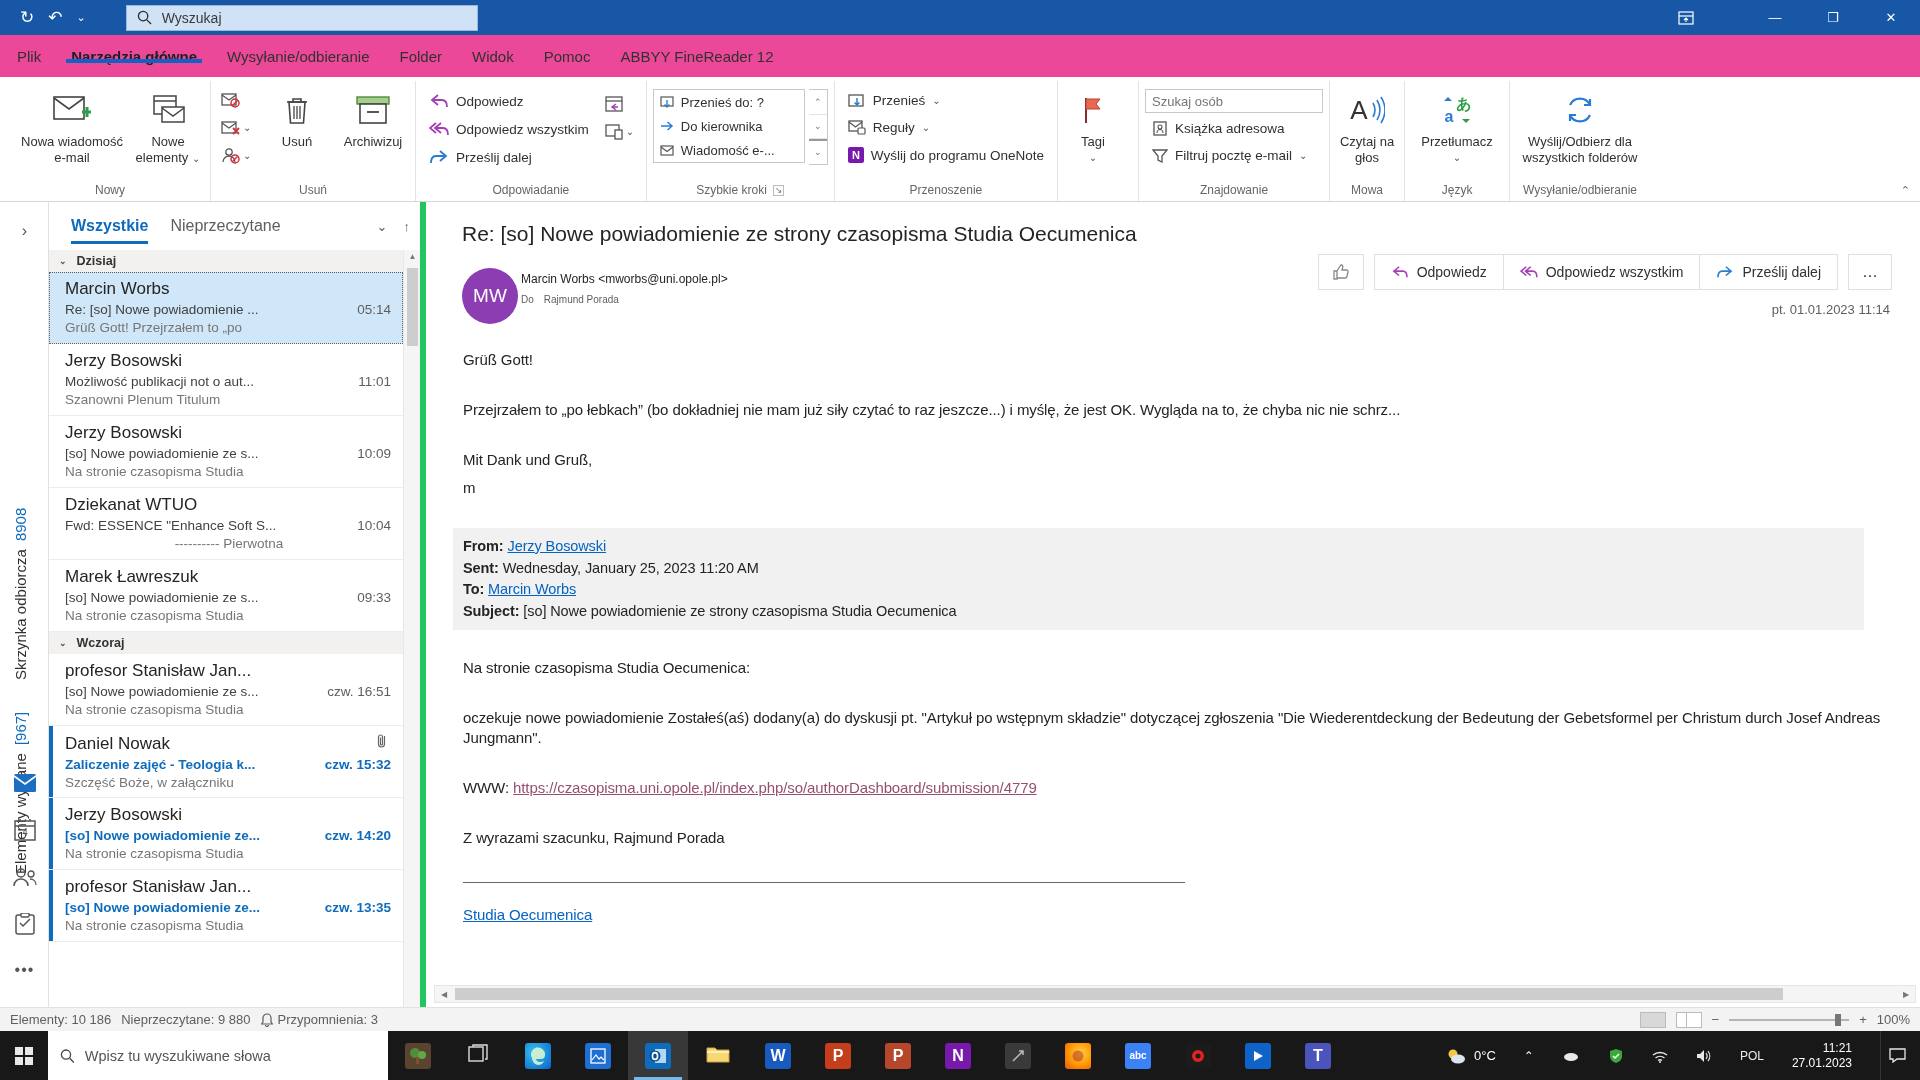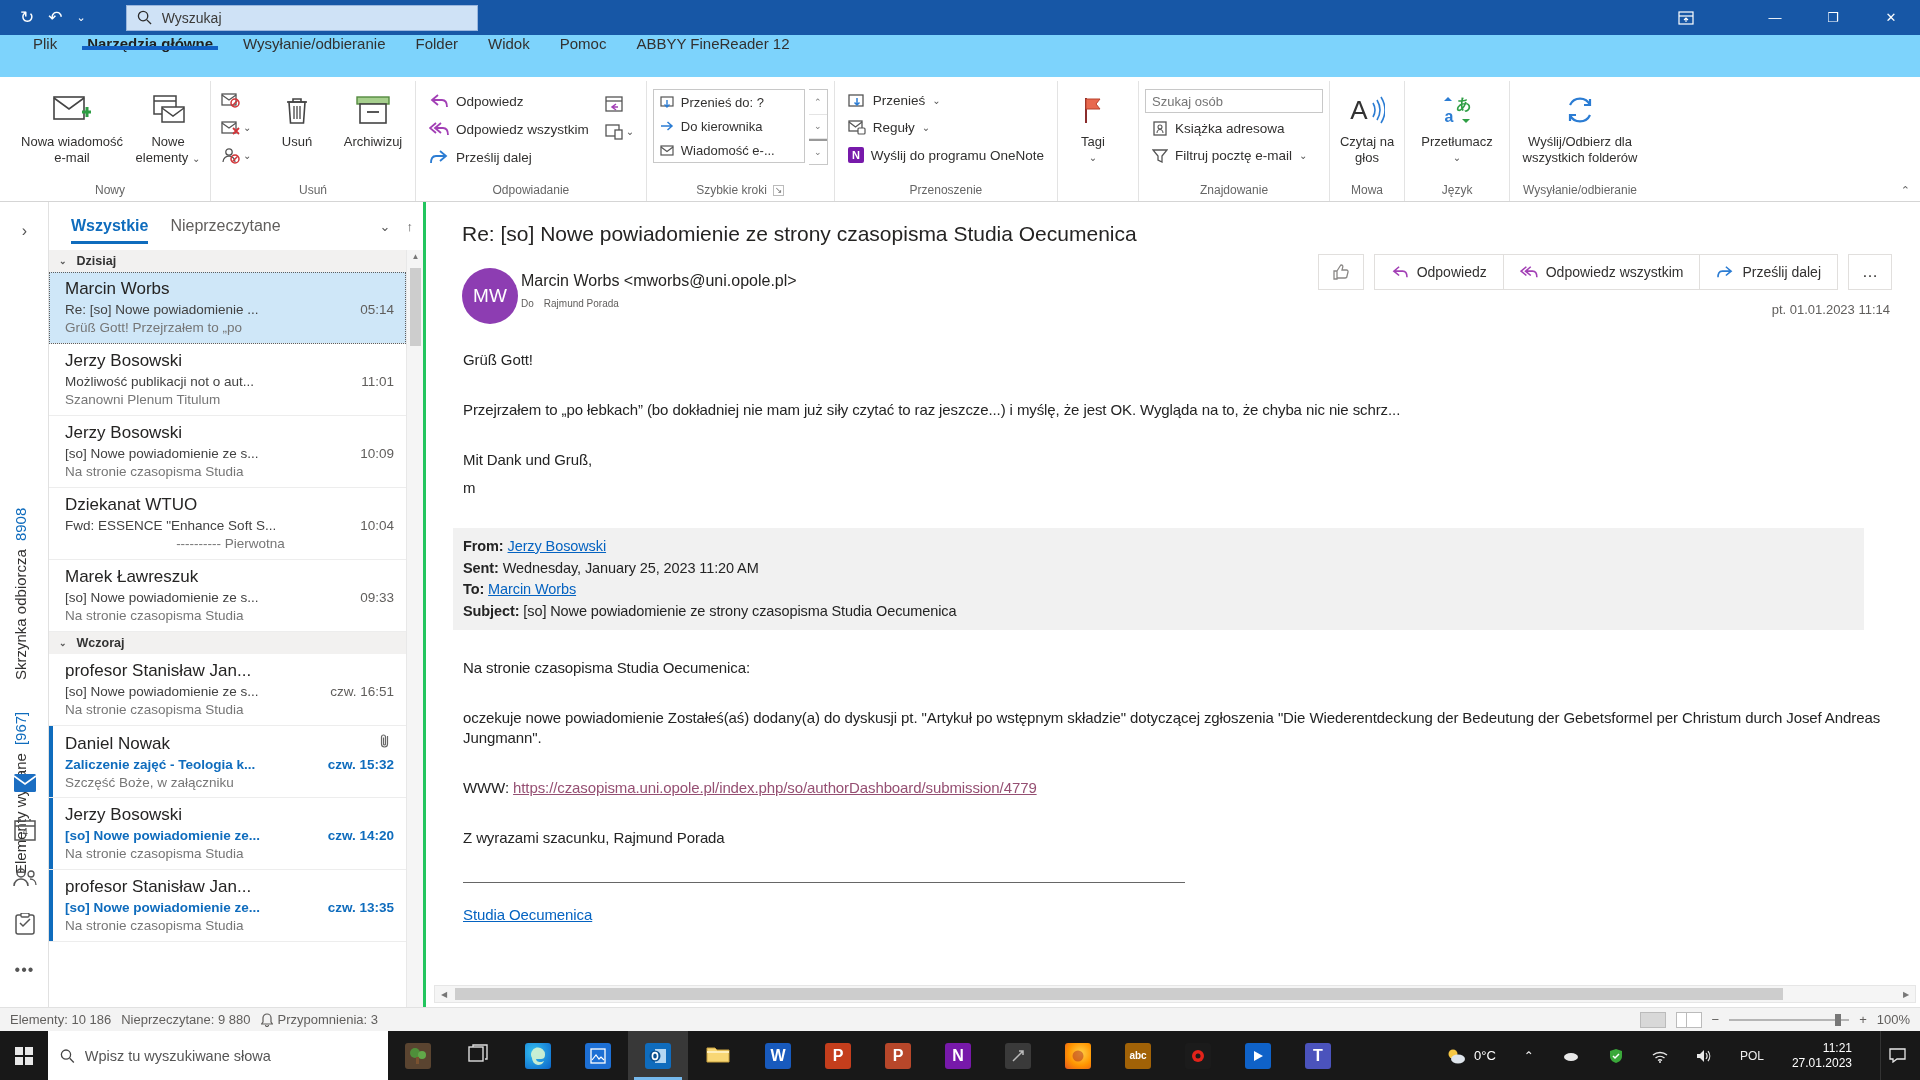"Plik" .menubar { align-items: flex-start -> center; background: #7dd3fc -> #ec4899; padding-left: 18px -> 2px }
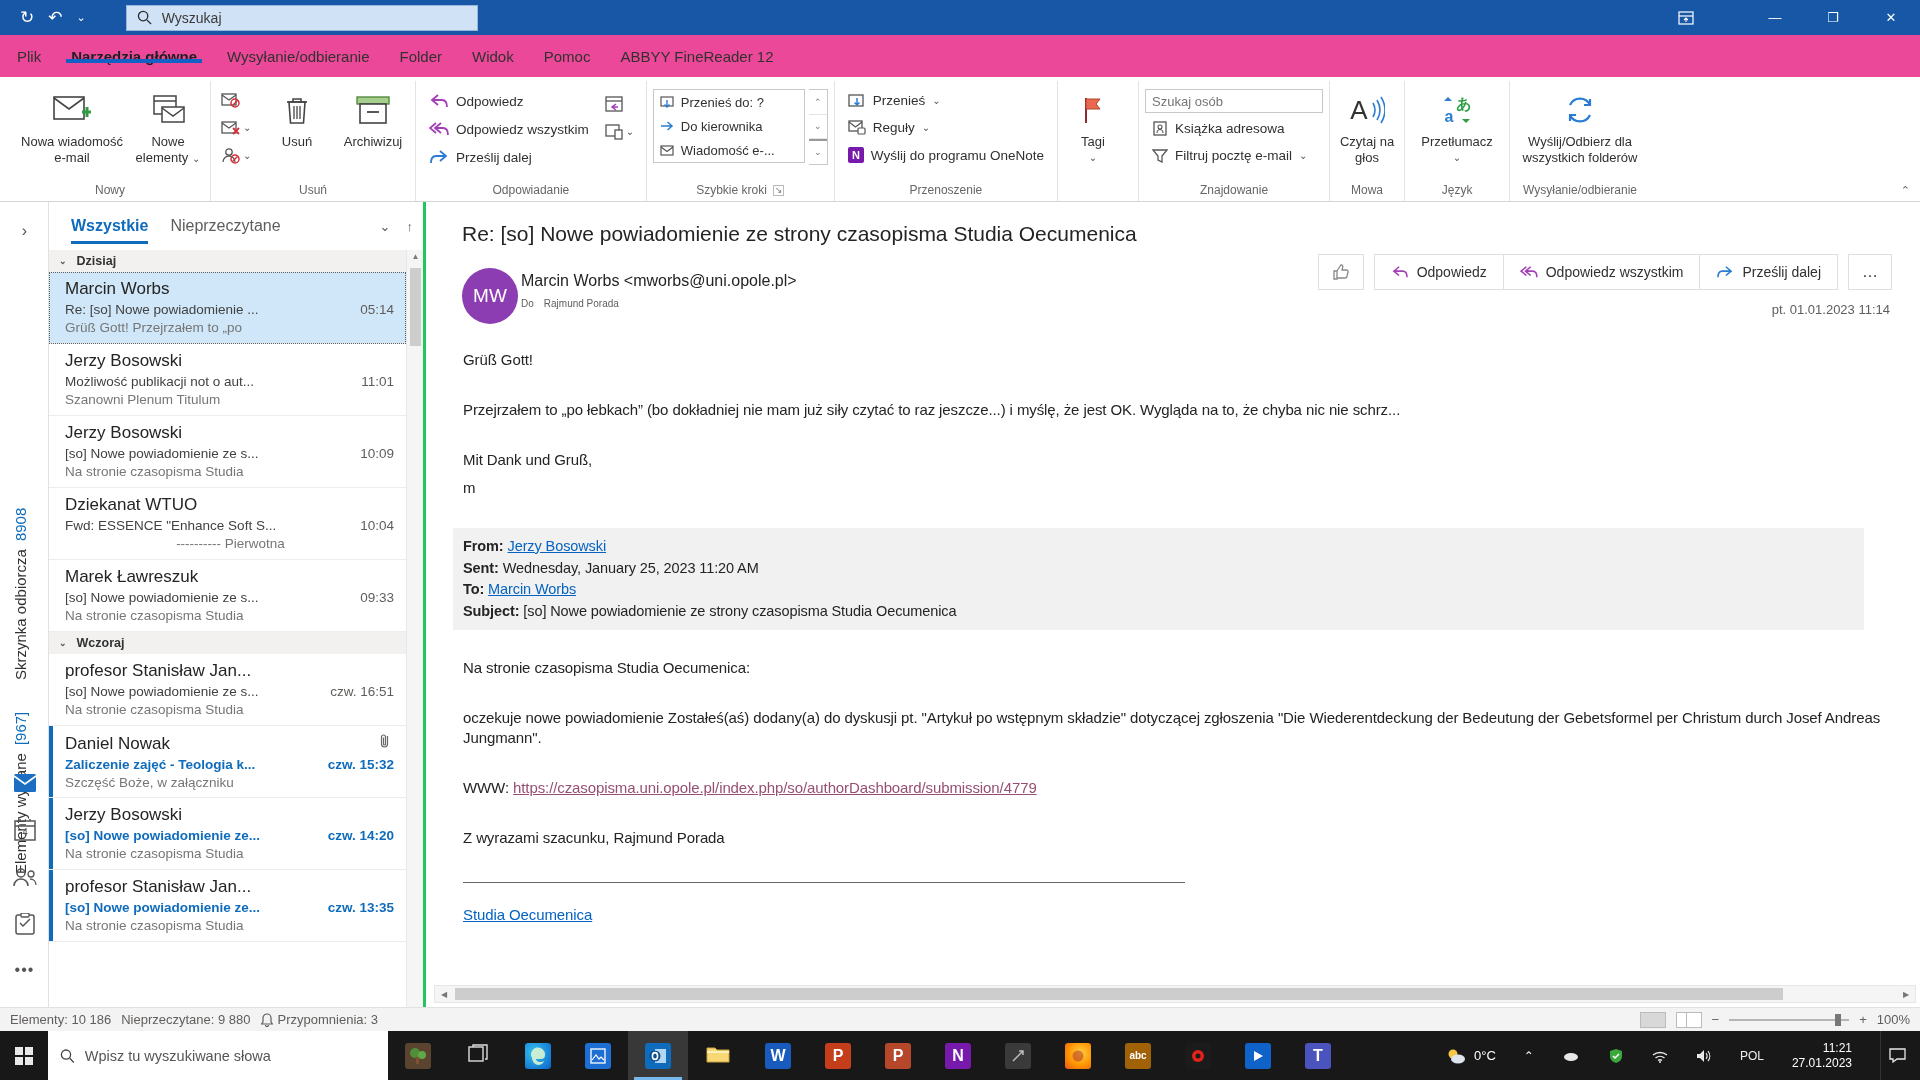"Wszystkie" .listpane { border-right: 3px solid #22c55e -> 6px solid #22c55e }
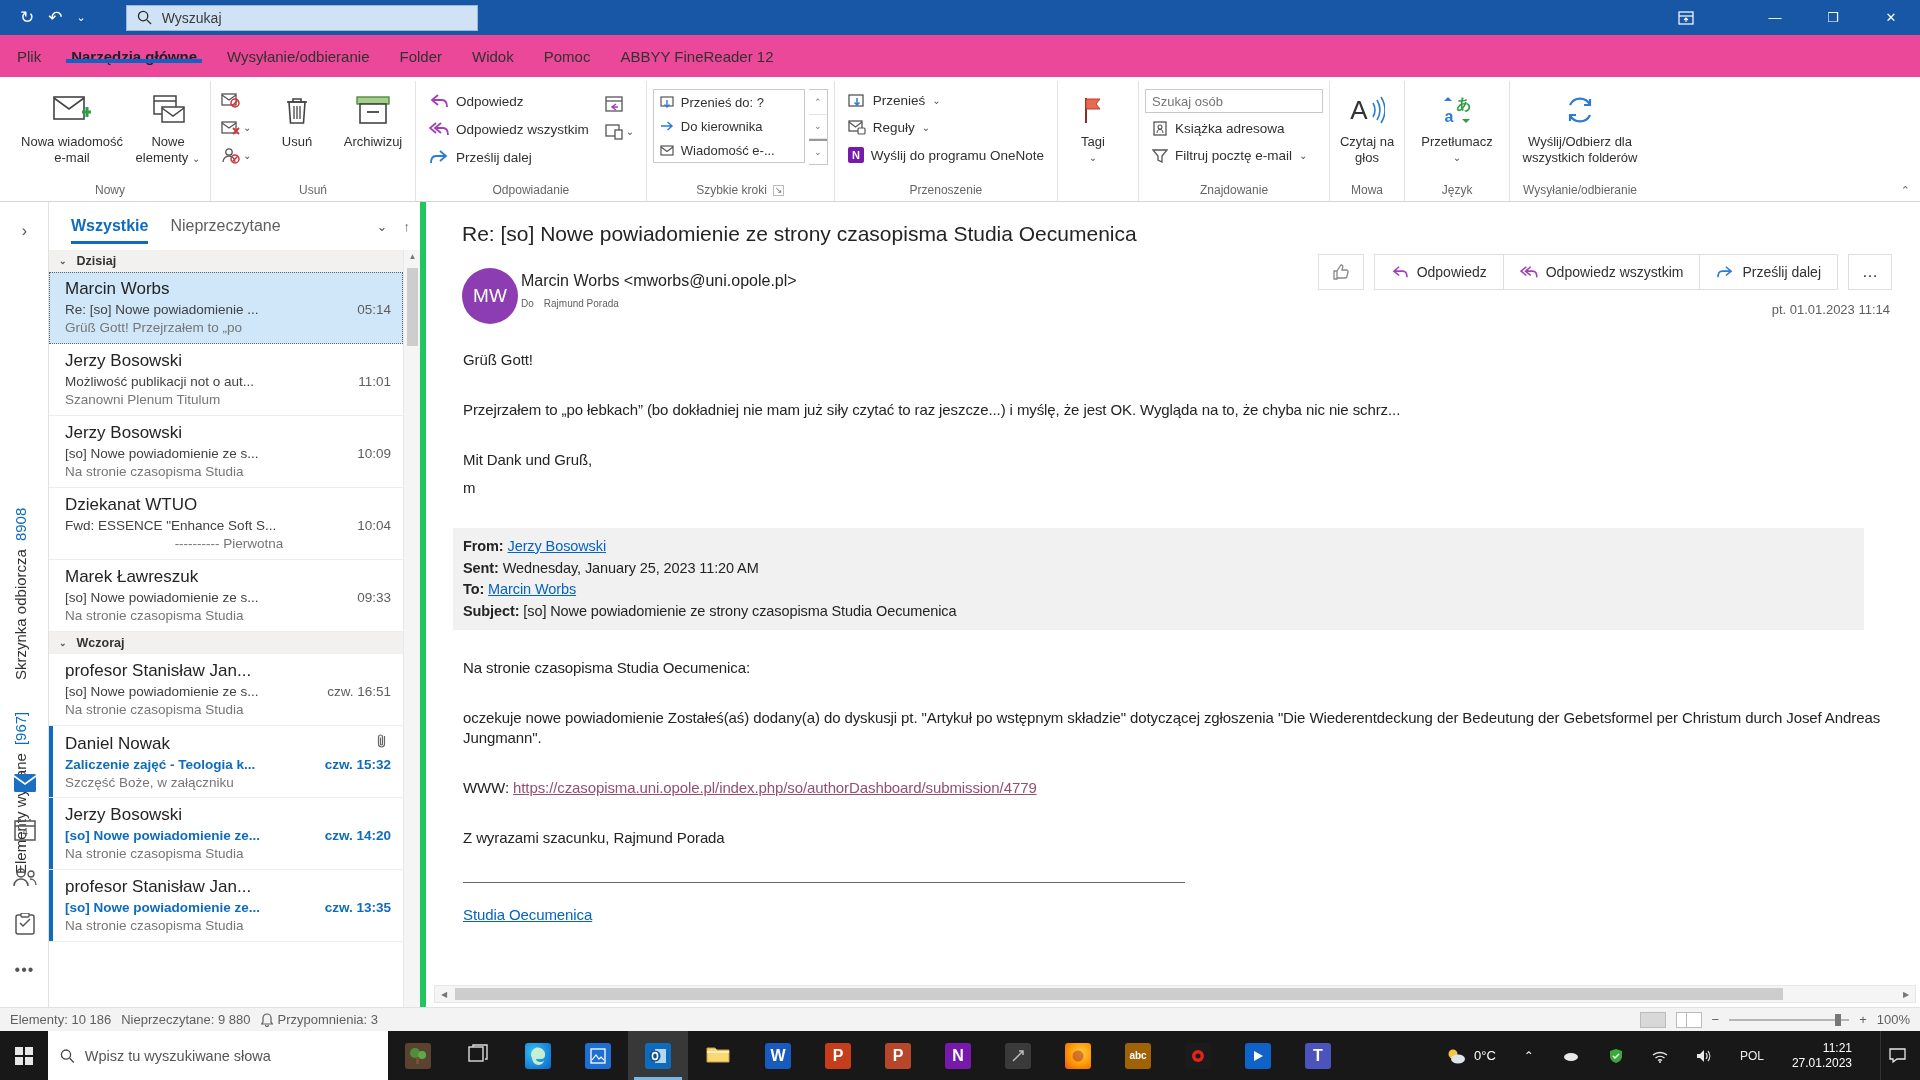"Marcin Worbs <mworbs@uni.opole.pl>" .rp-sender { font-size: 16px -> 12px }
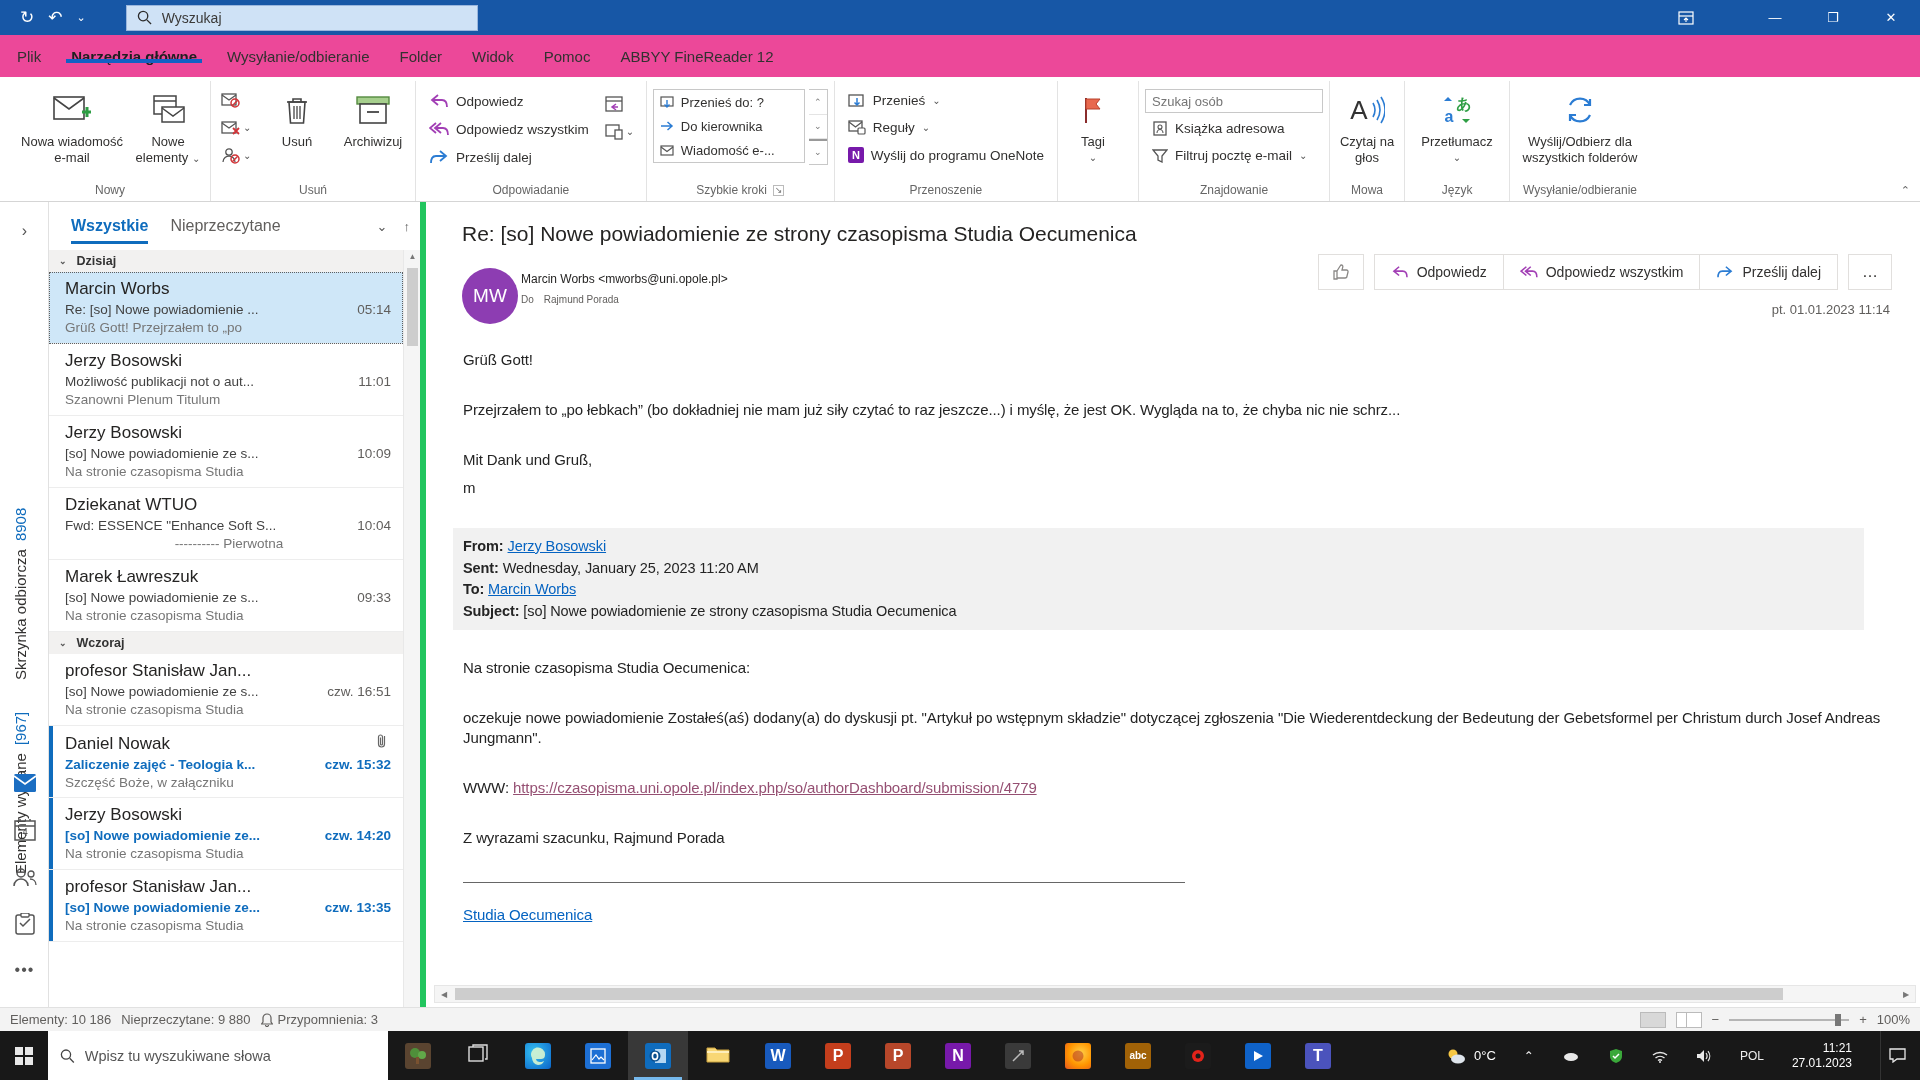"abc" span.tile { background: #a16207 -> #3b82f6 }
